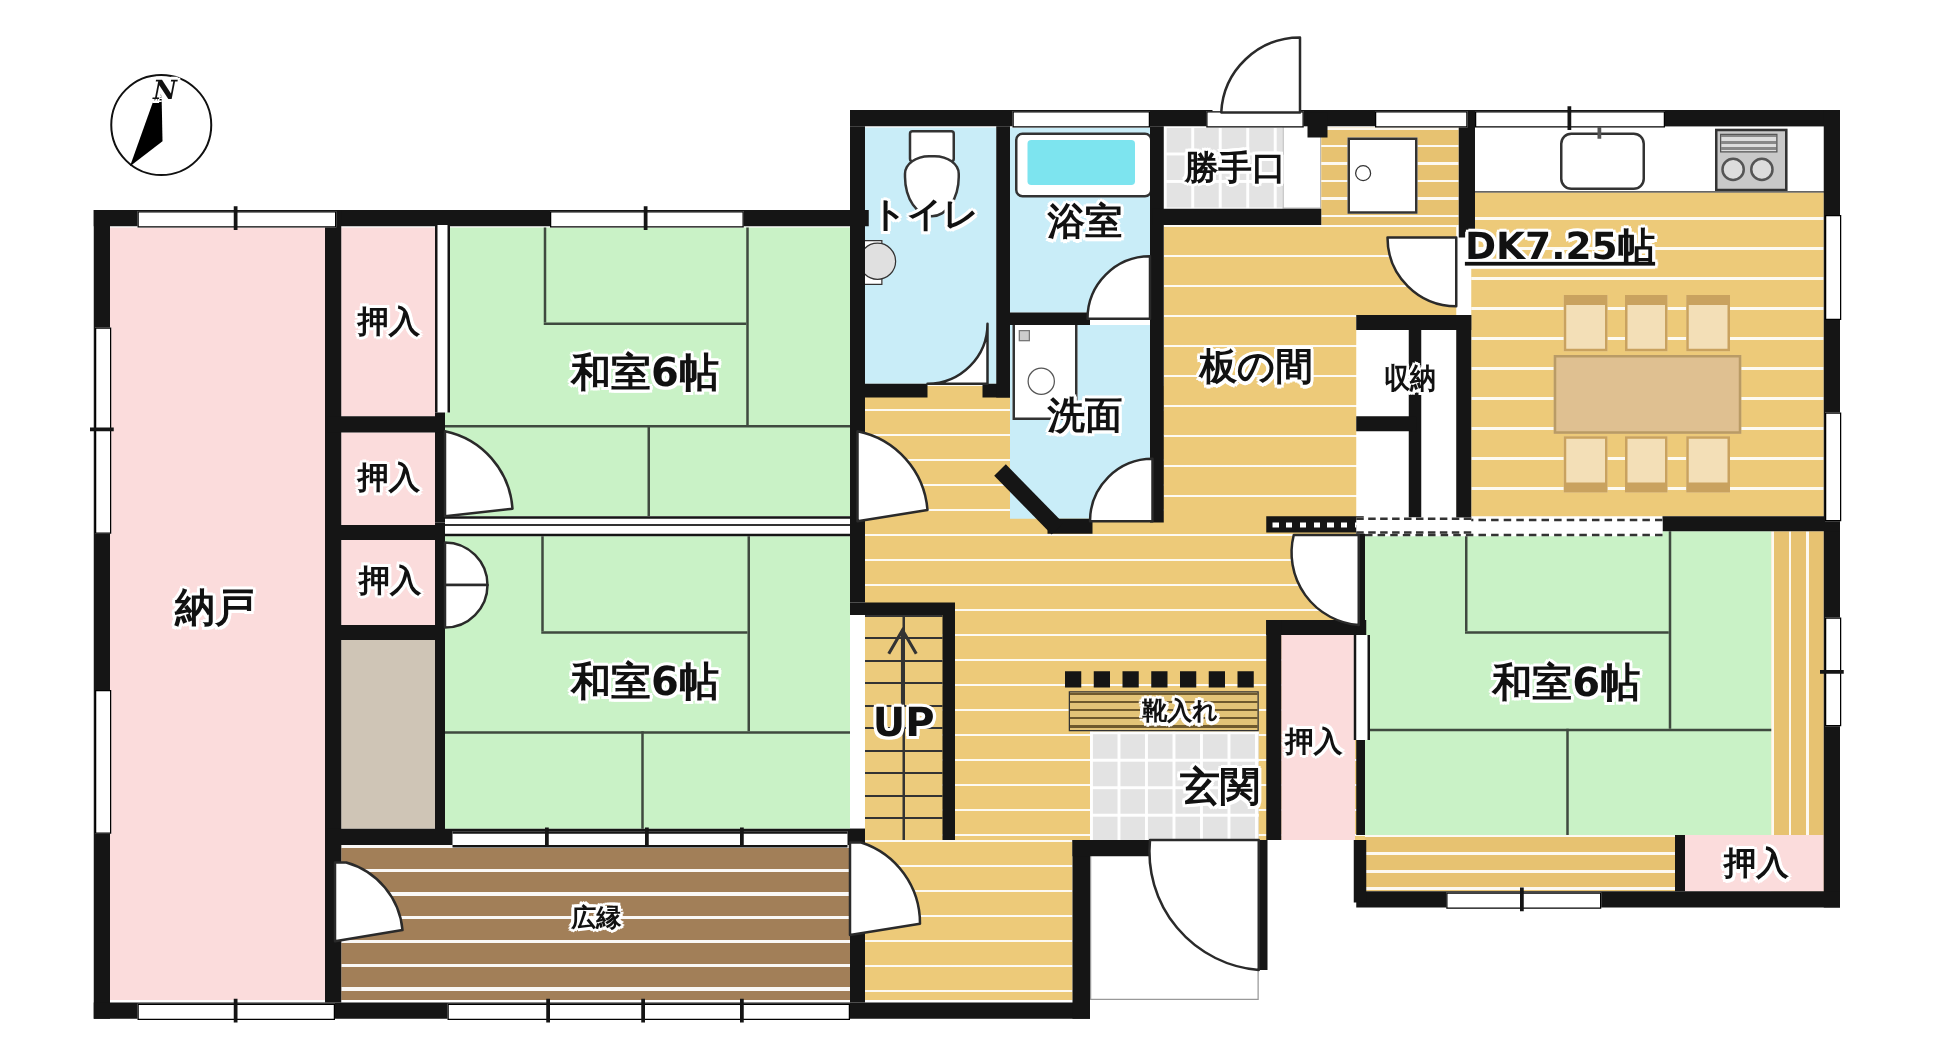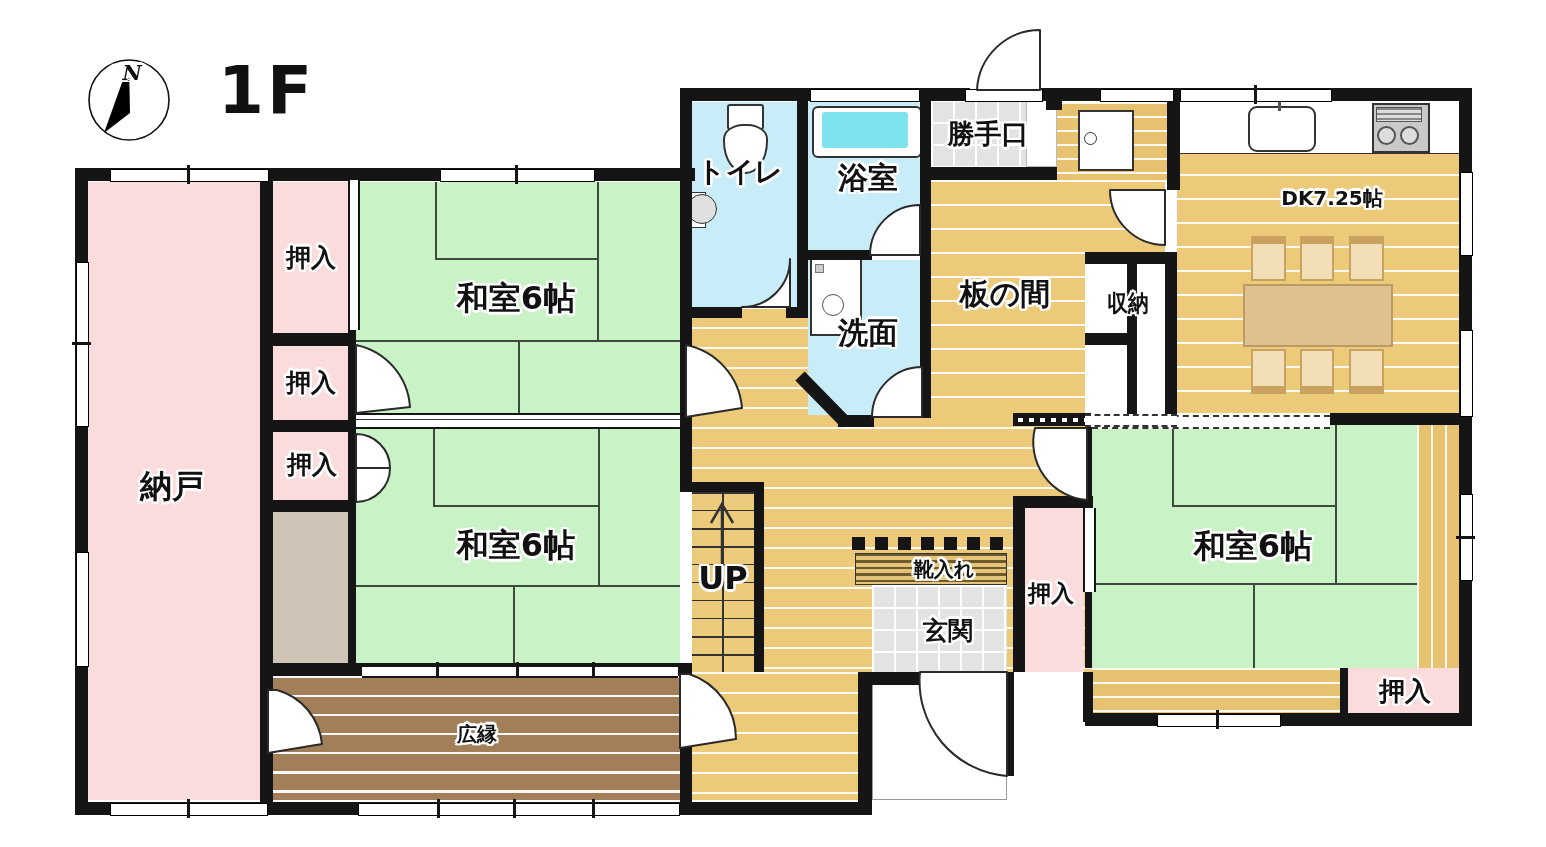"1F" div.abs { html: <div>1F</div> -> none }
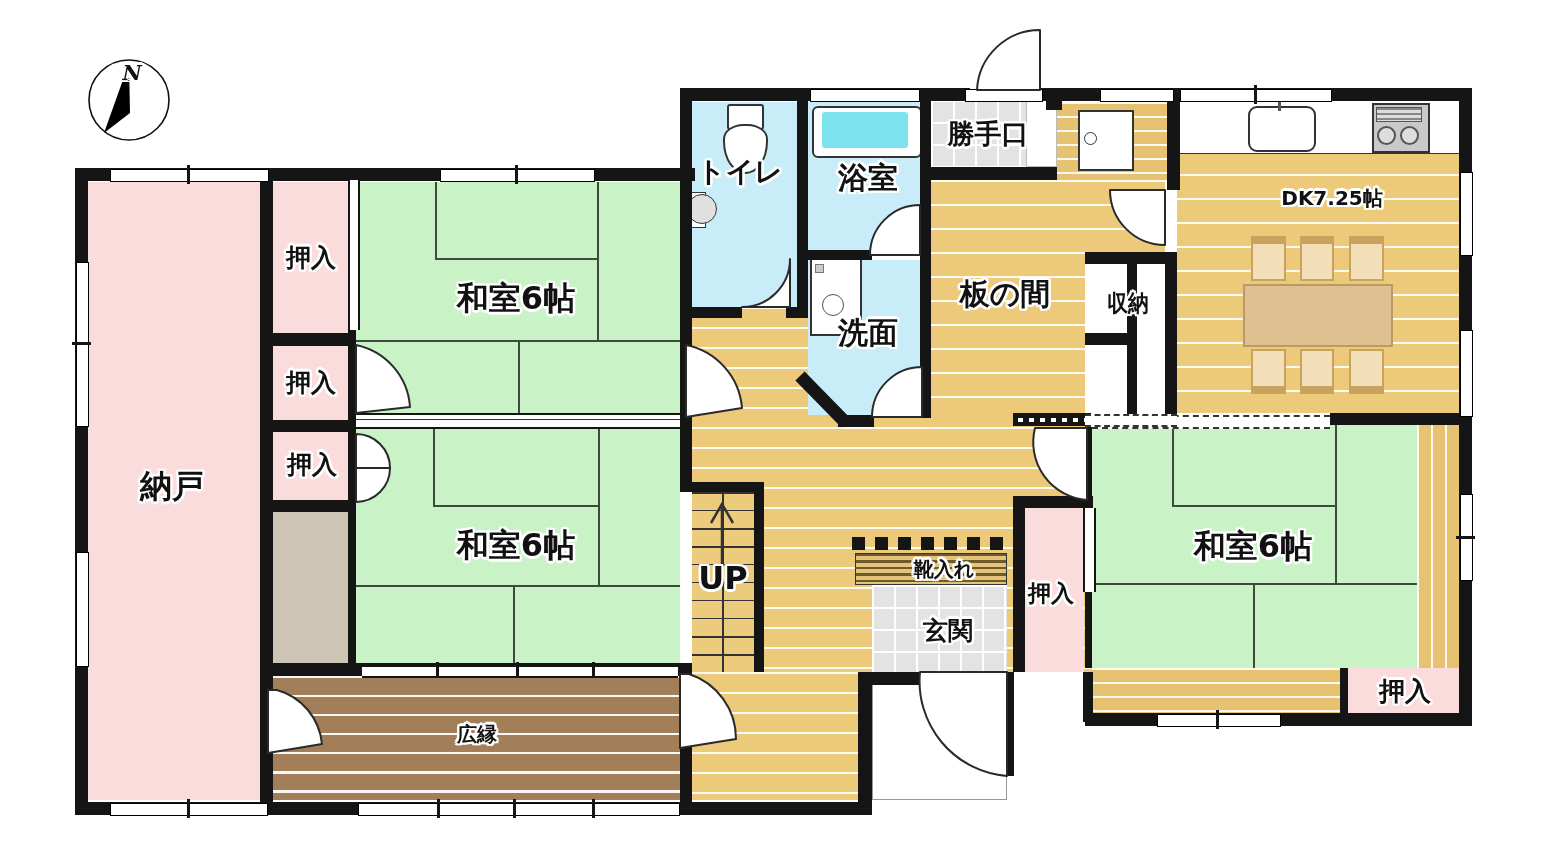"DK7.25帖" div.lbl { font-size: 20px -> 30px; left: 1332px -> 1248px; text-decoration: none -> underline }
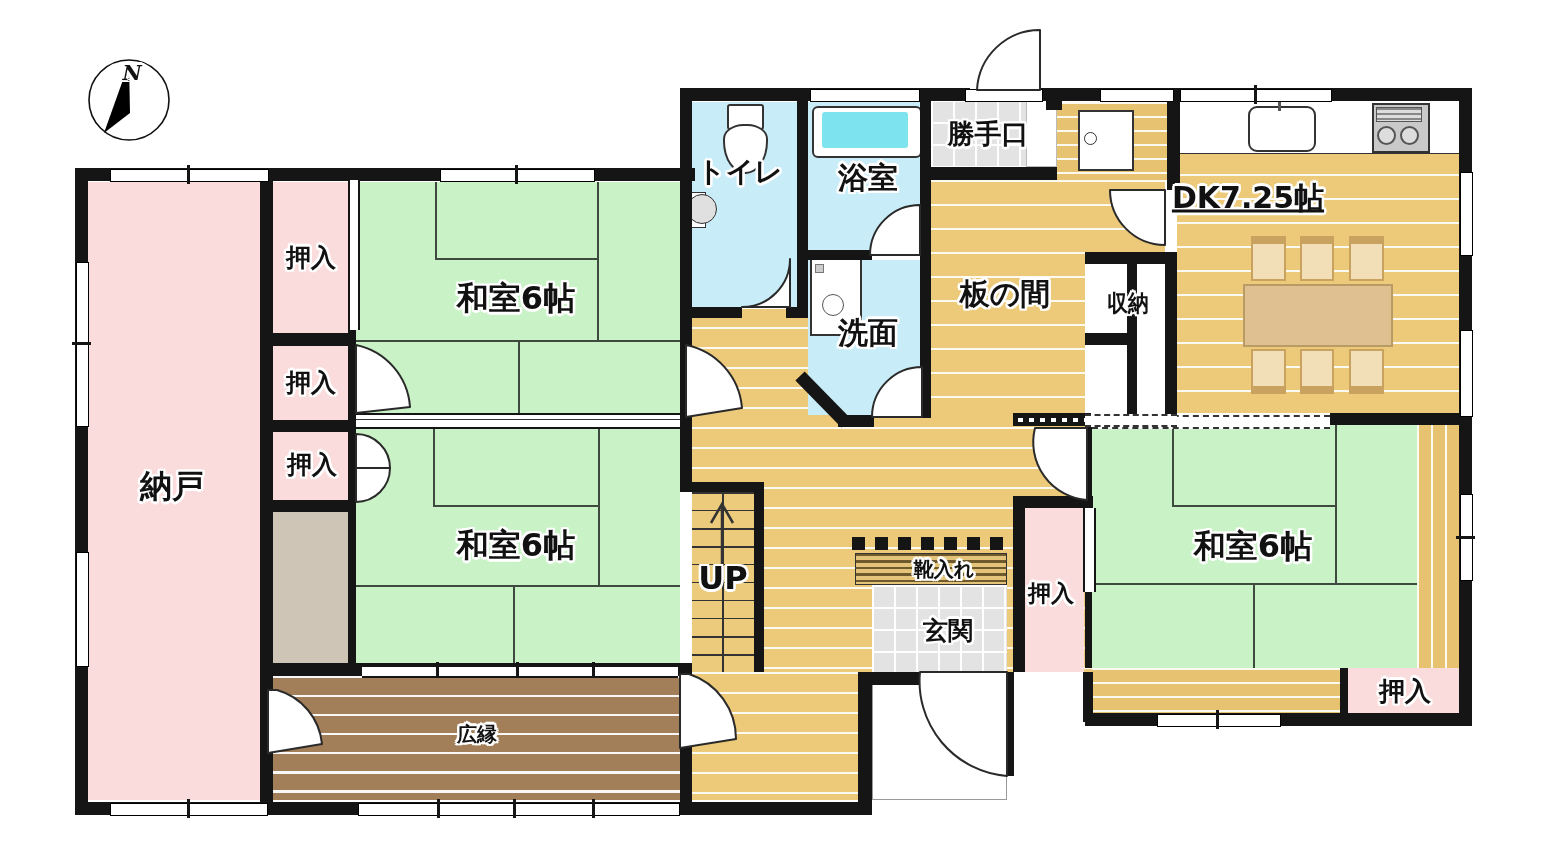"玄関" div.lbl { font-size: 25px -> 32px; left: 948px -> 976px }
